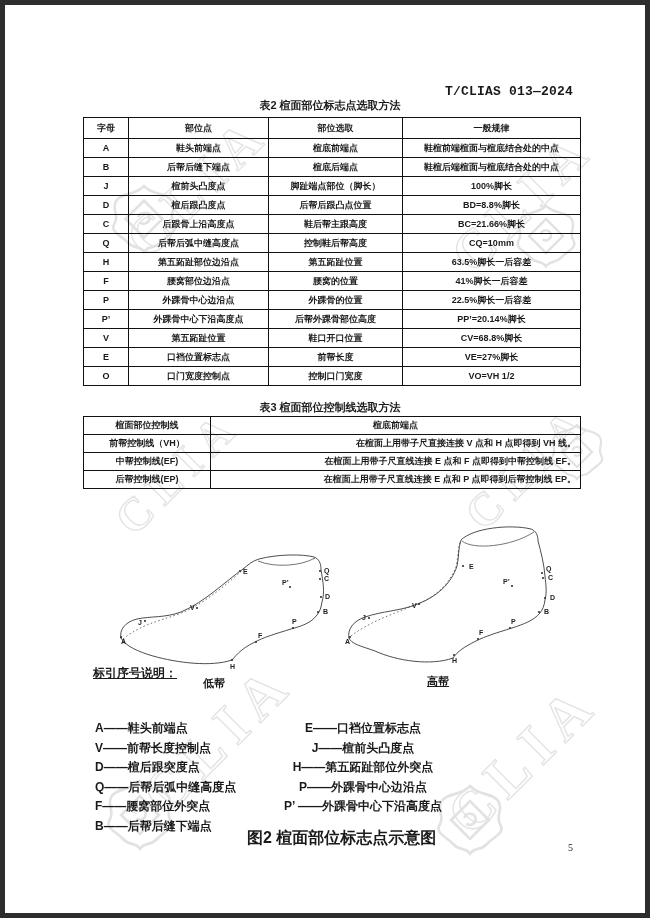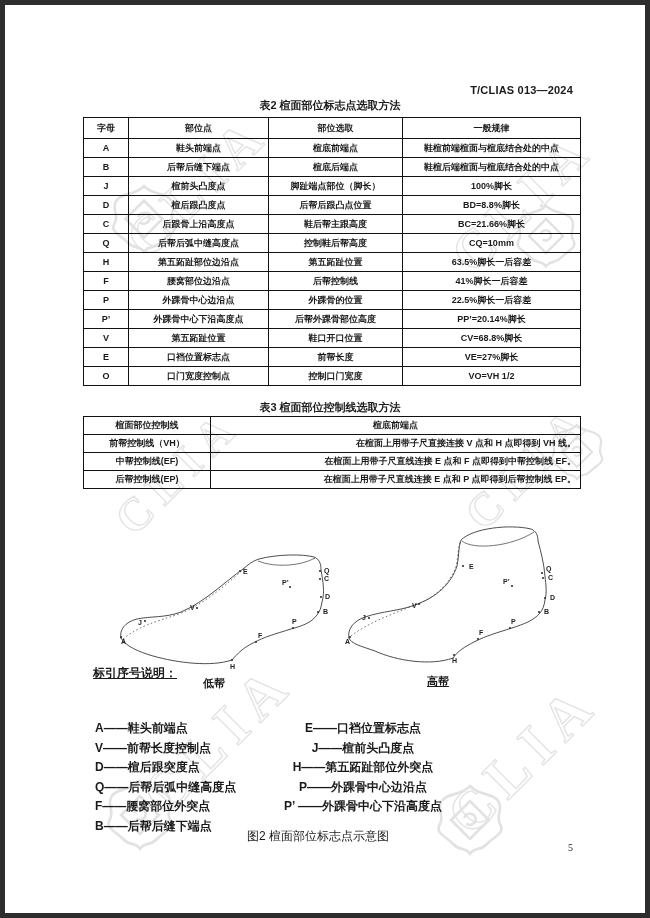"T/CLIAS 013—2024" .doc-number { font-family: Liberation Sans, sans-serif -> Liberation Mono, monospace; font-size: 11px -> 13px }
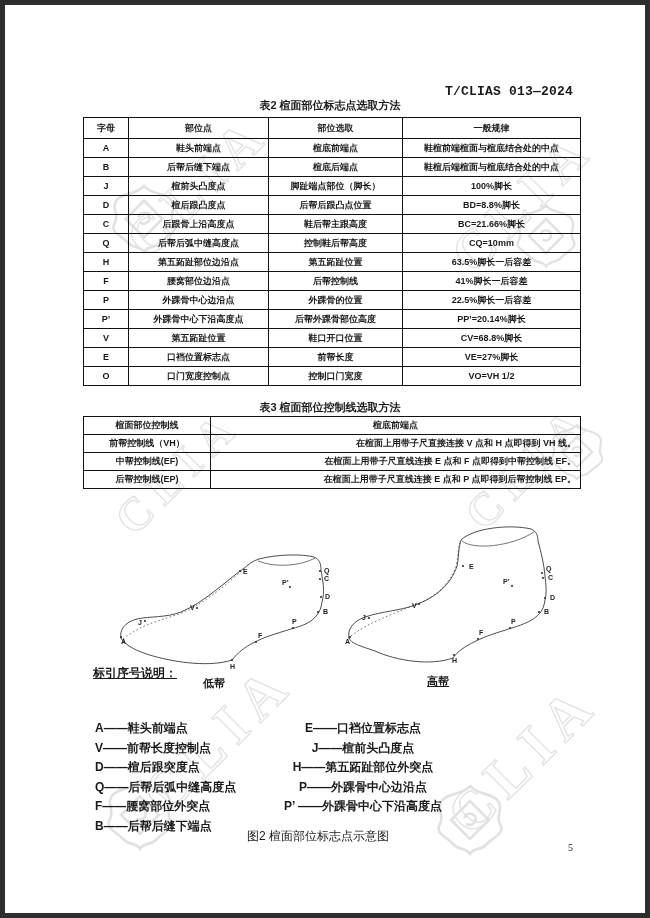"后帮控制线" td { text: 后帮控制线 -> 腰窝的位置 }
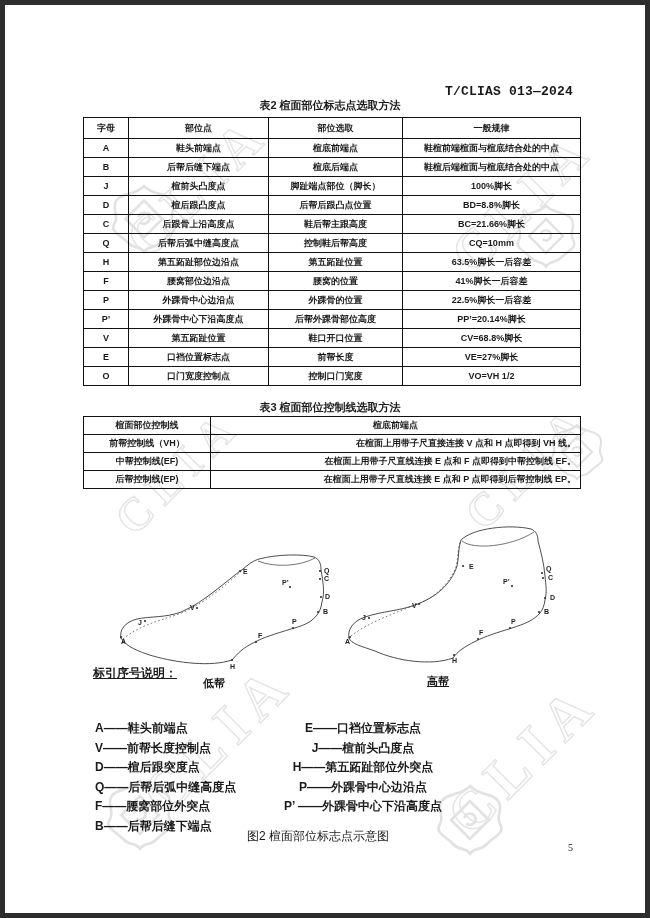"图2 楦面部位标志点示意图" .fig-caption { font-size: 12px -> 16px; font-weight: 400 -> 700 }
